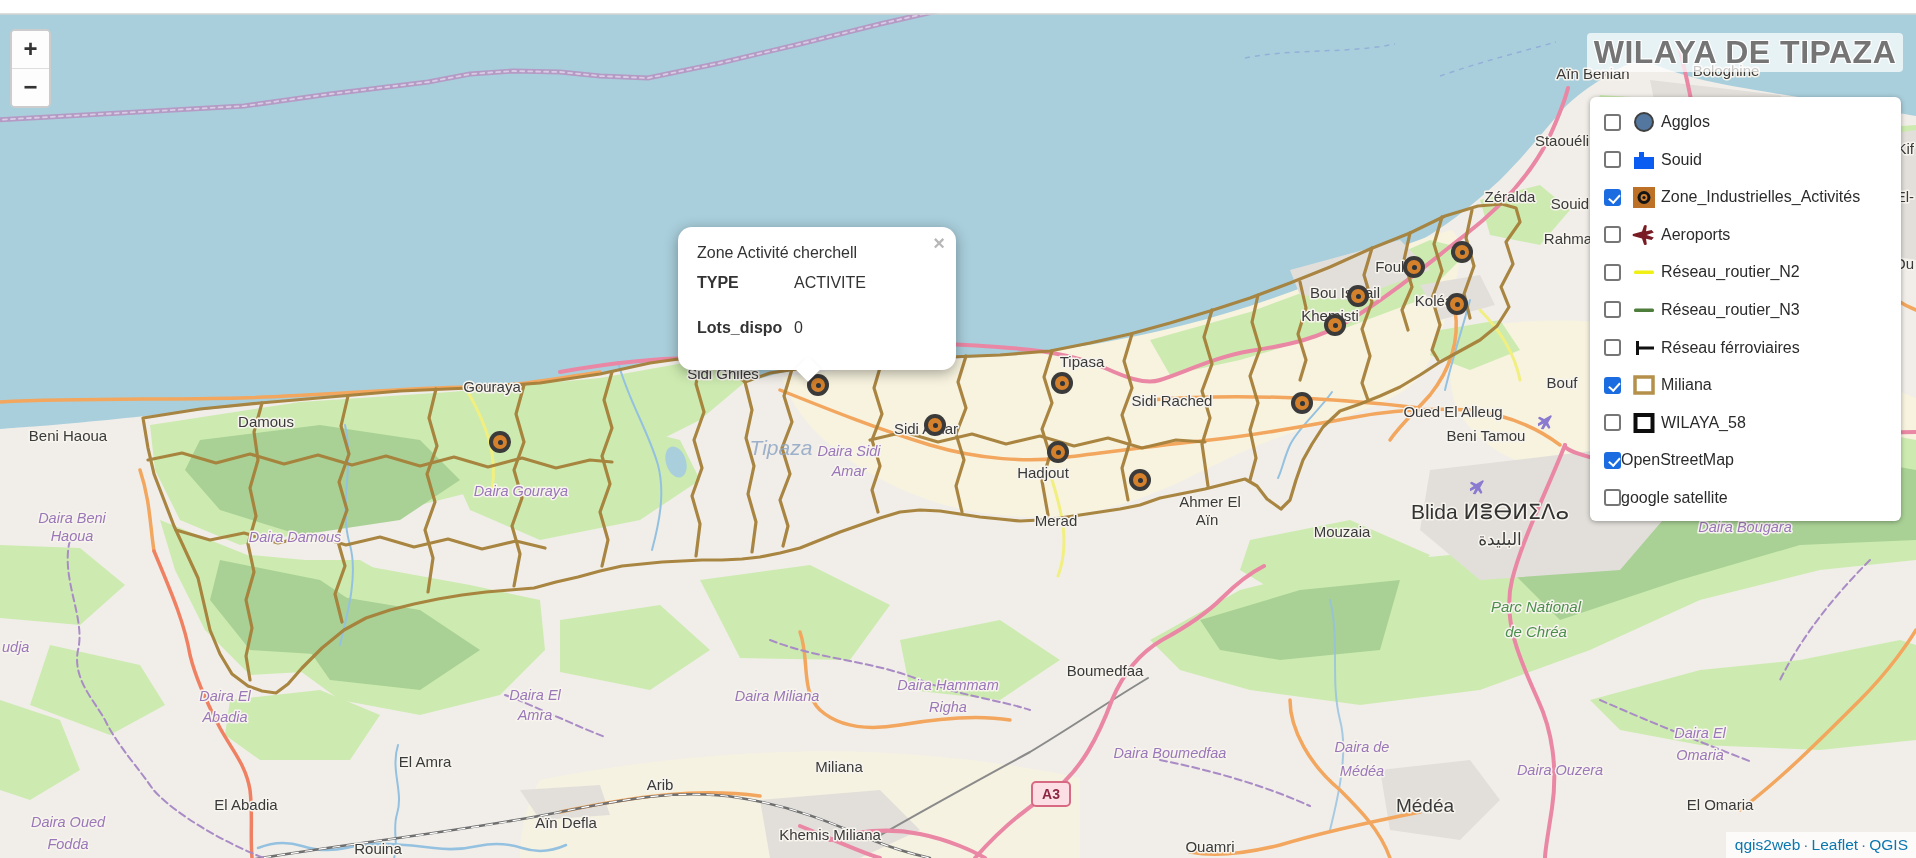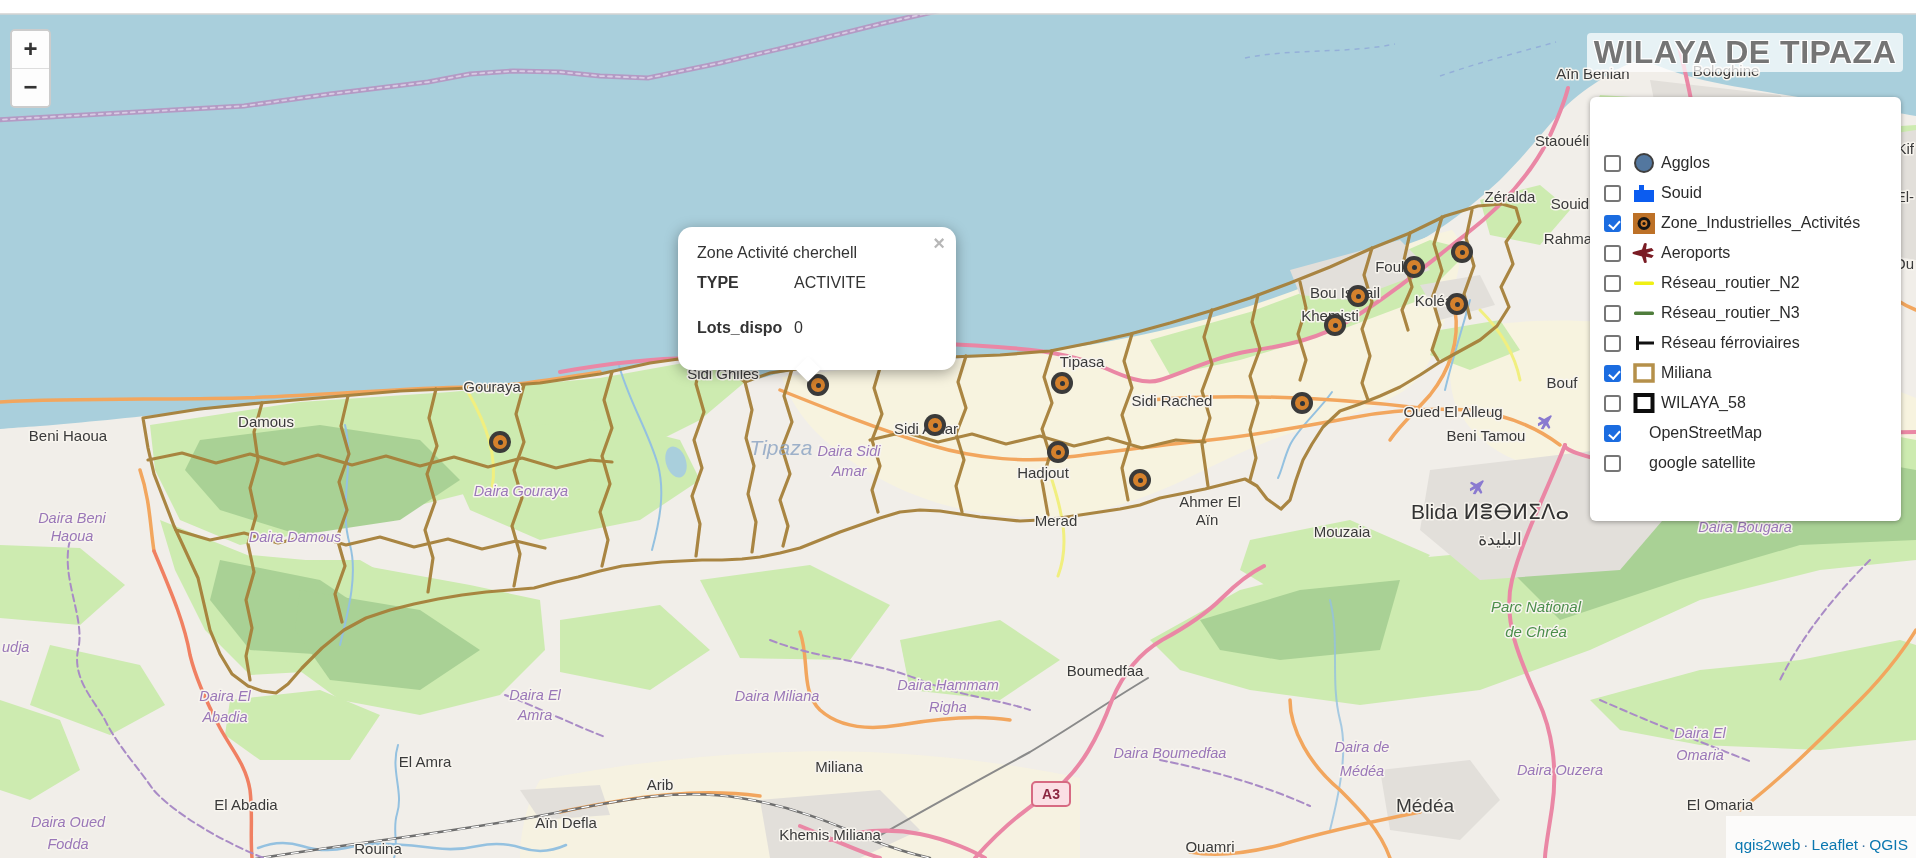"Agglos" .layers { justify-content: center -> space-between; padding: 16px 8px 8px 14px -> 10px 8px 8px 14px }
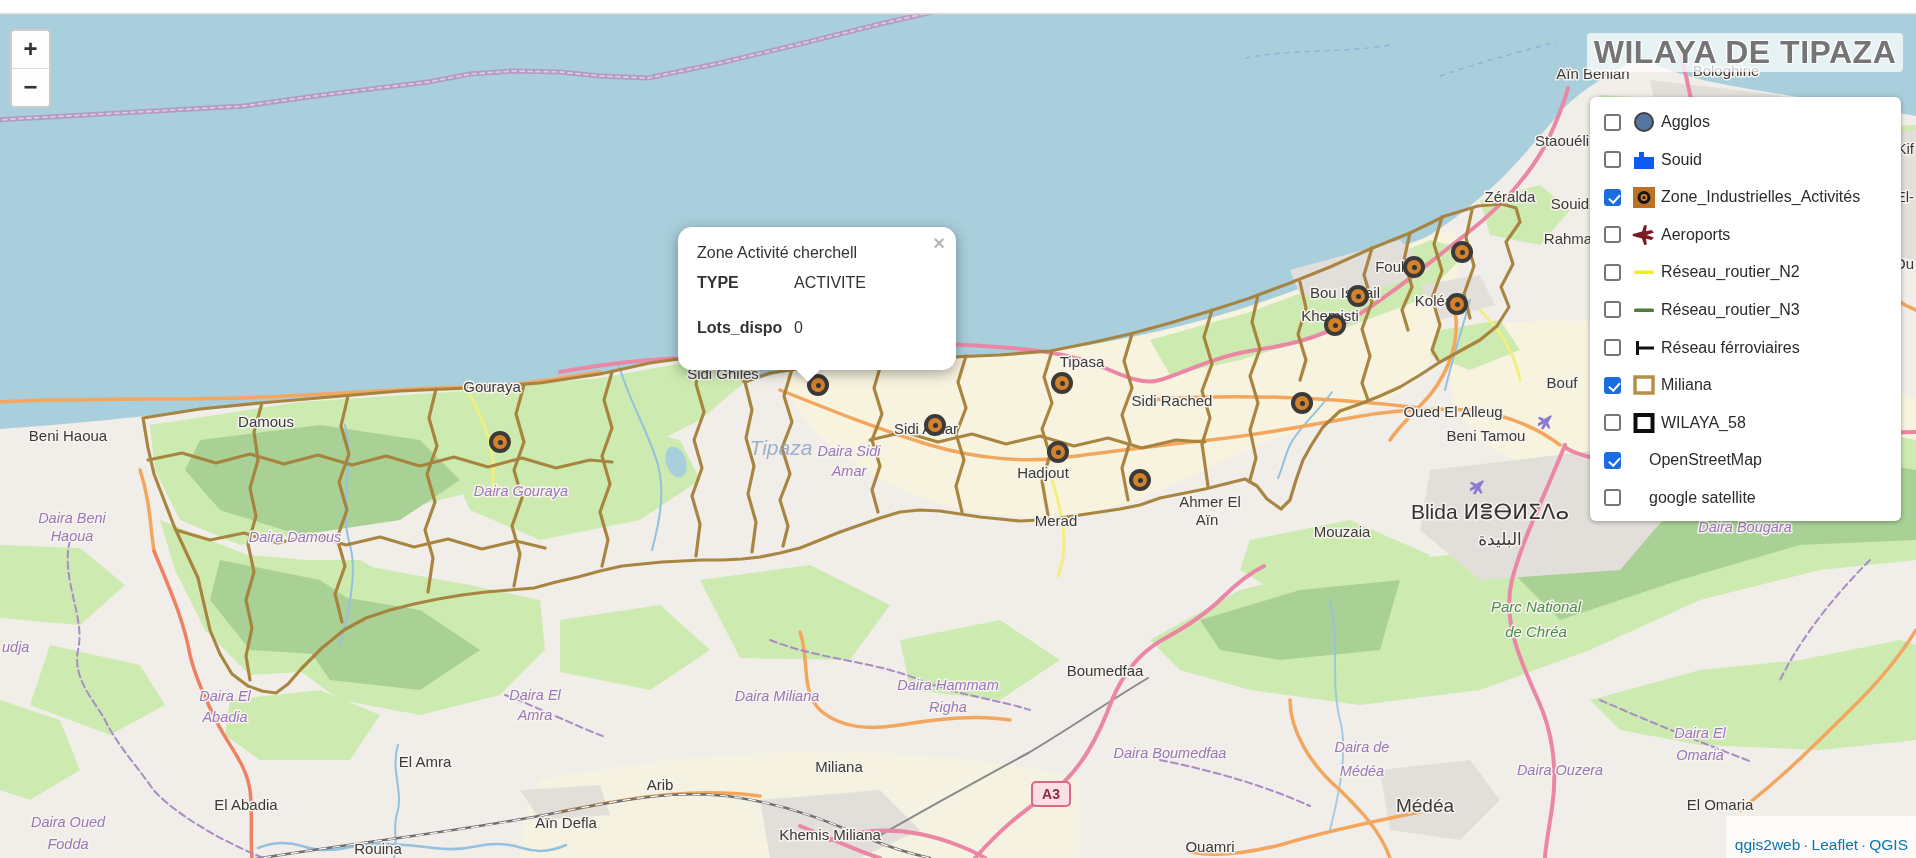"OpenStreetMap" .ltxt.noic { margin-left: 28px -> 0 }
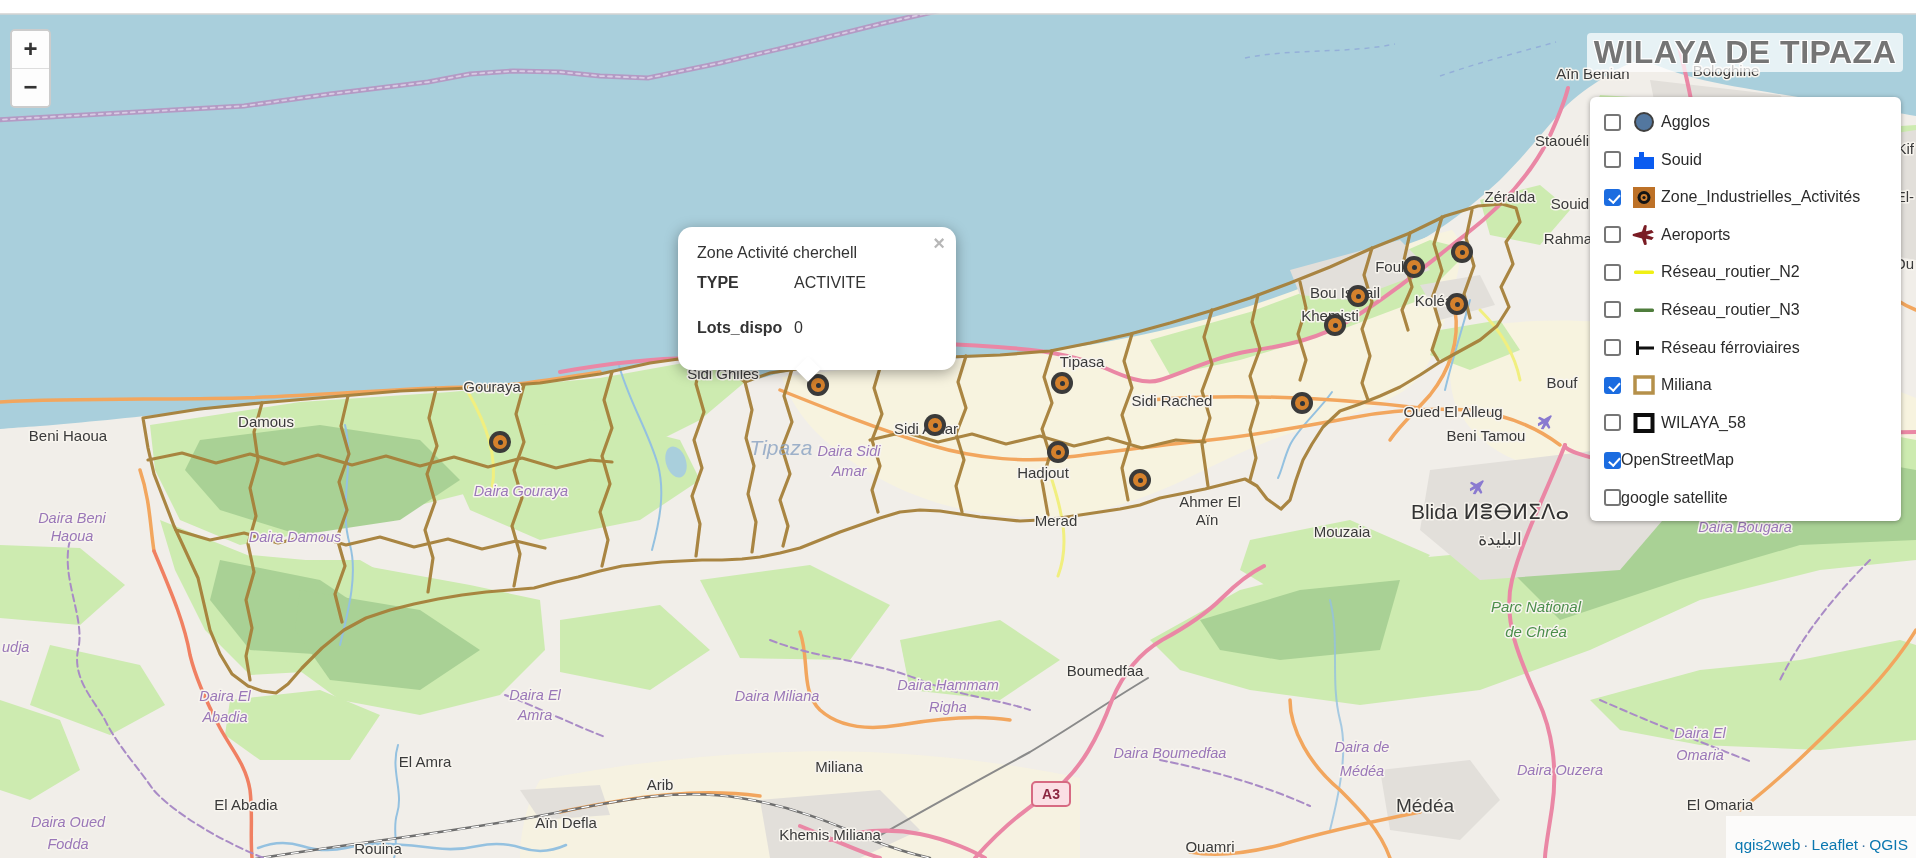"qgis2web · Leaflet · QGIS" .attrib { padding: 16px 8px 0 9px -> 0 8px 0 9px }
